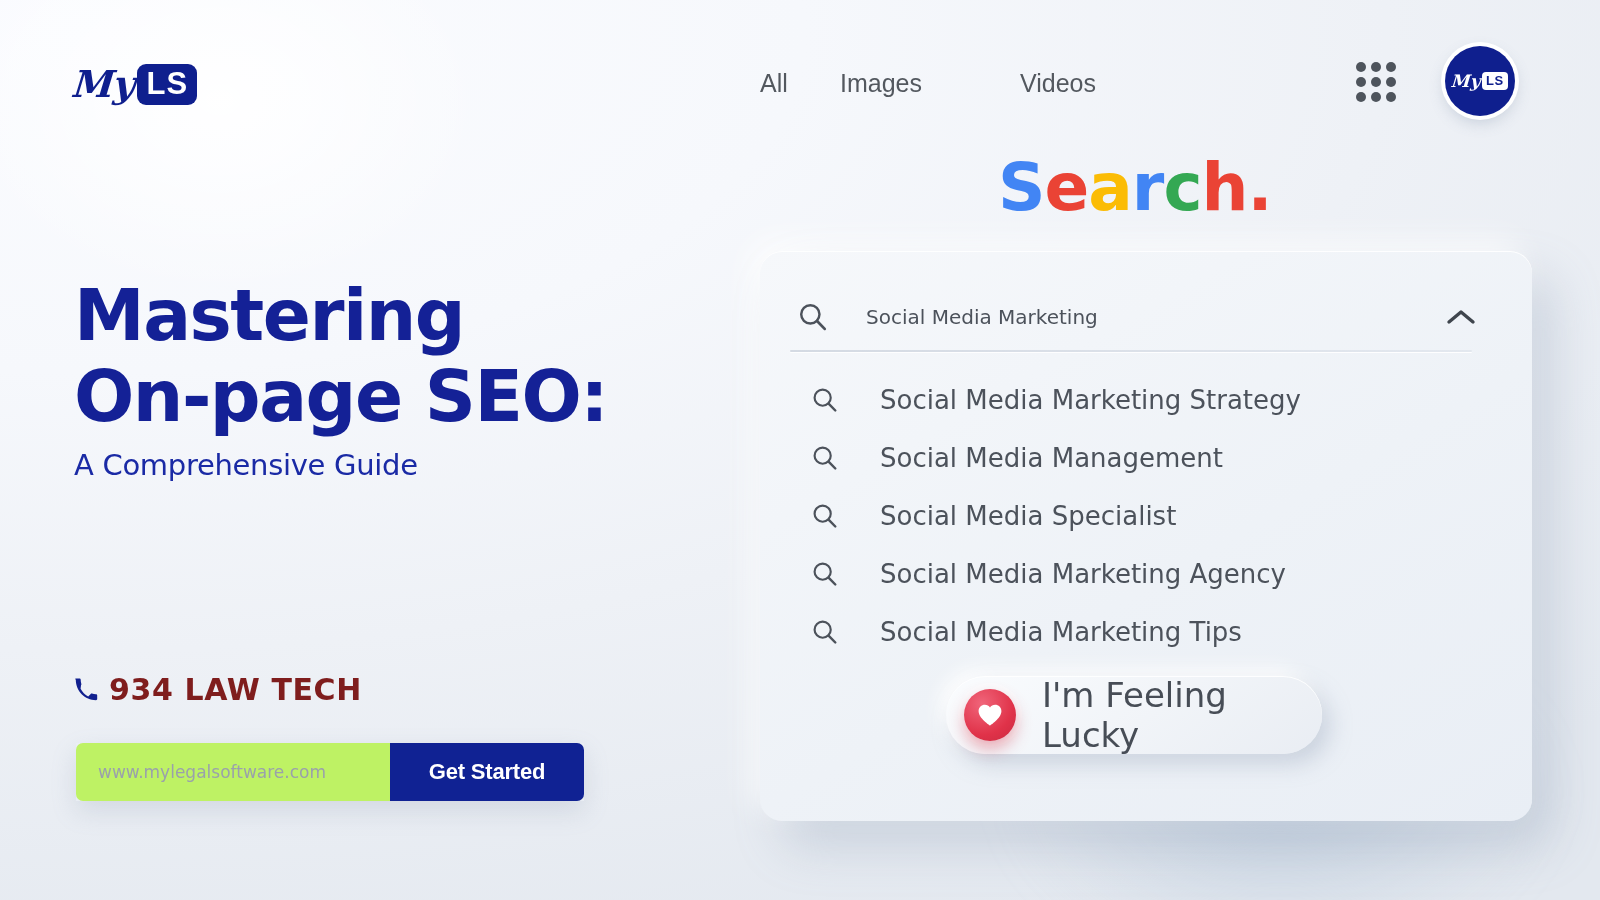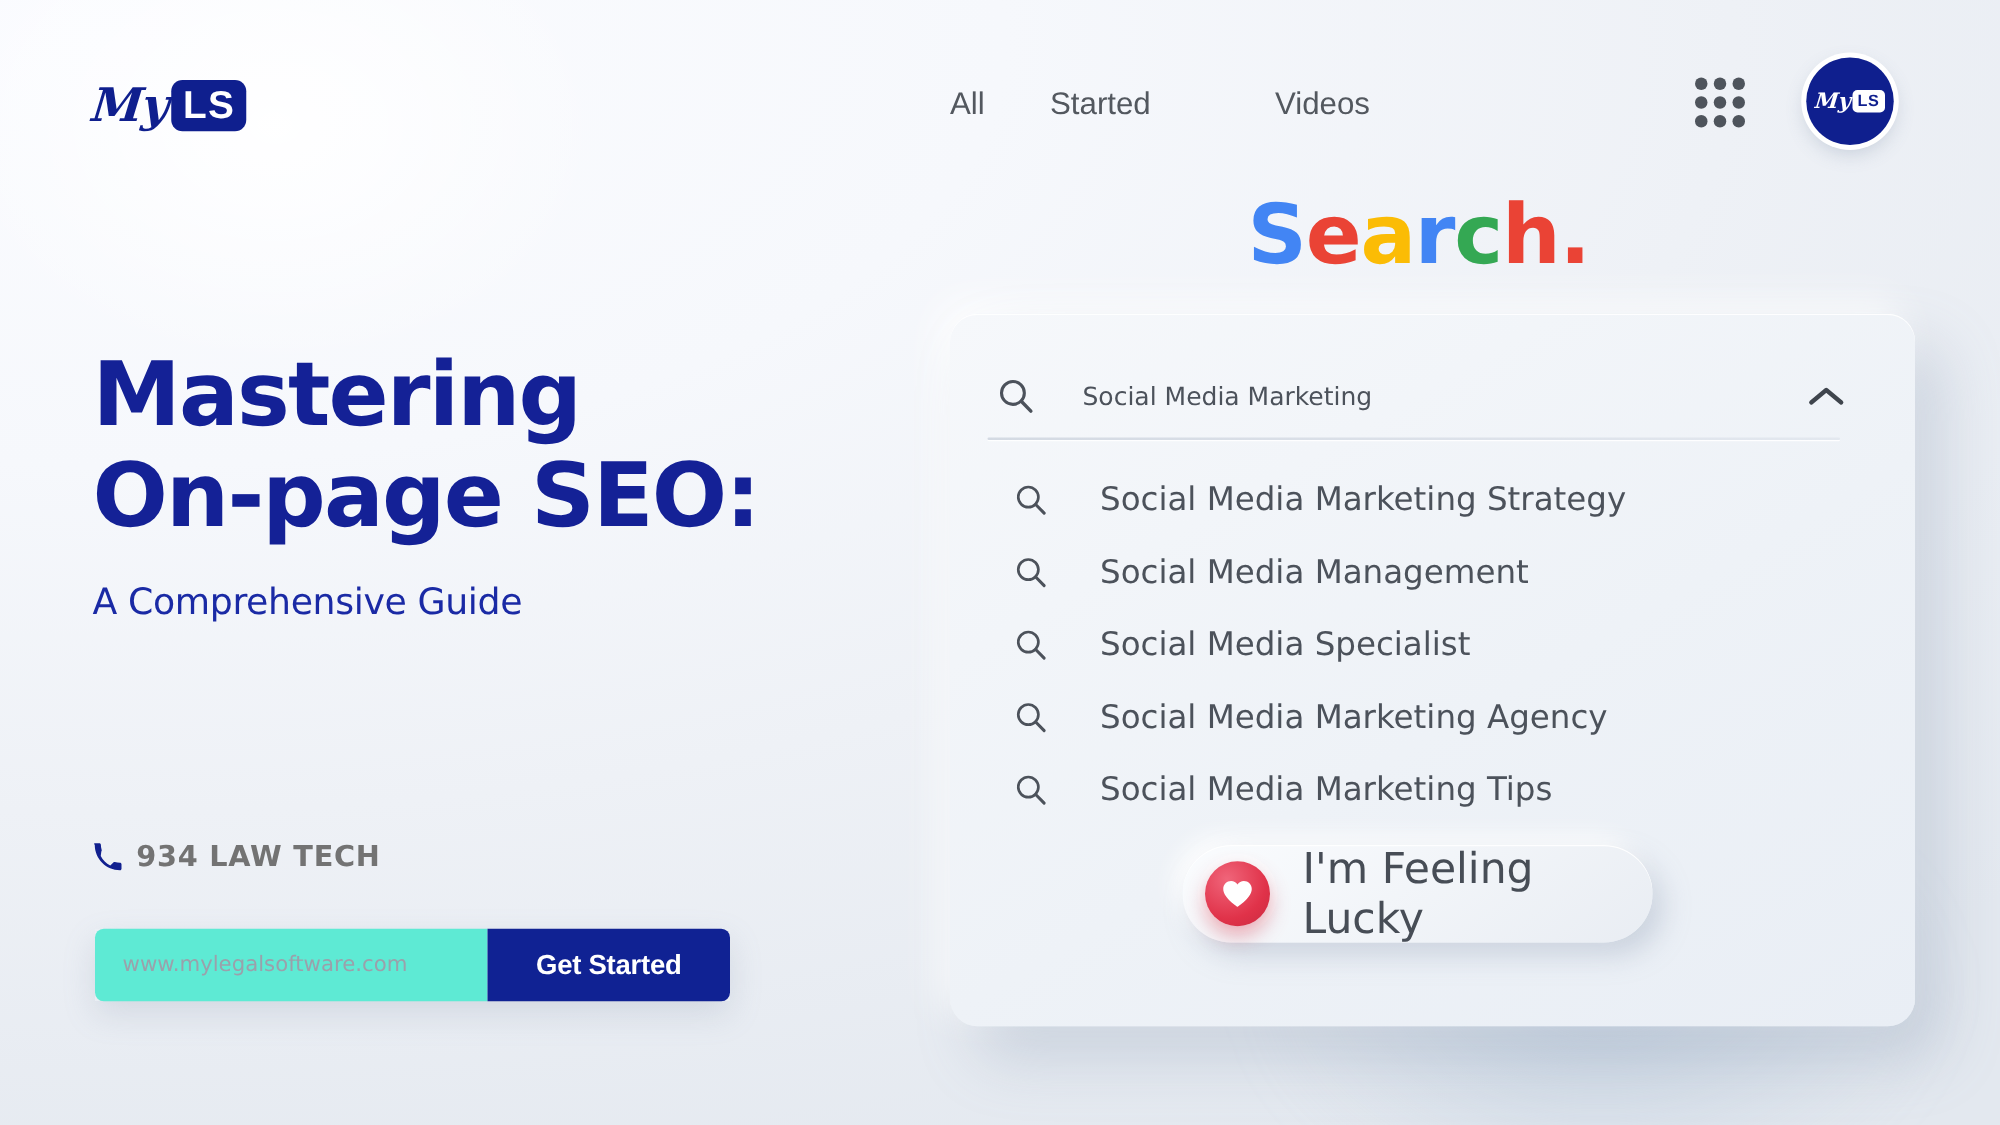"Started" div.navlink { text: Started -> Images }
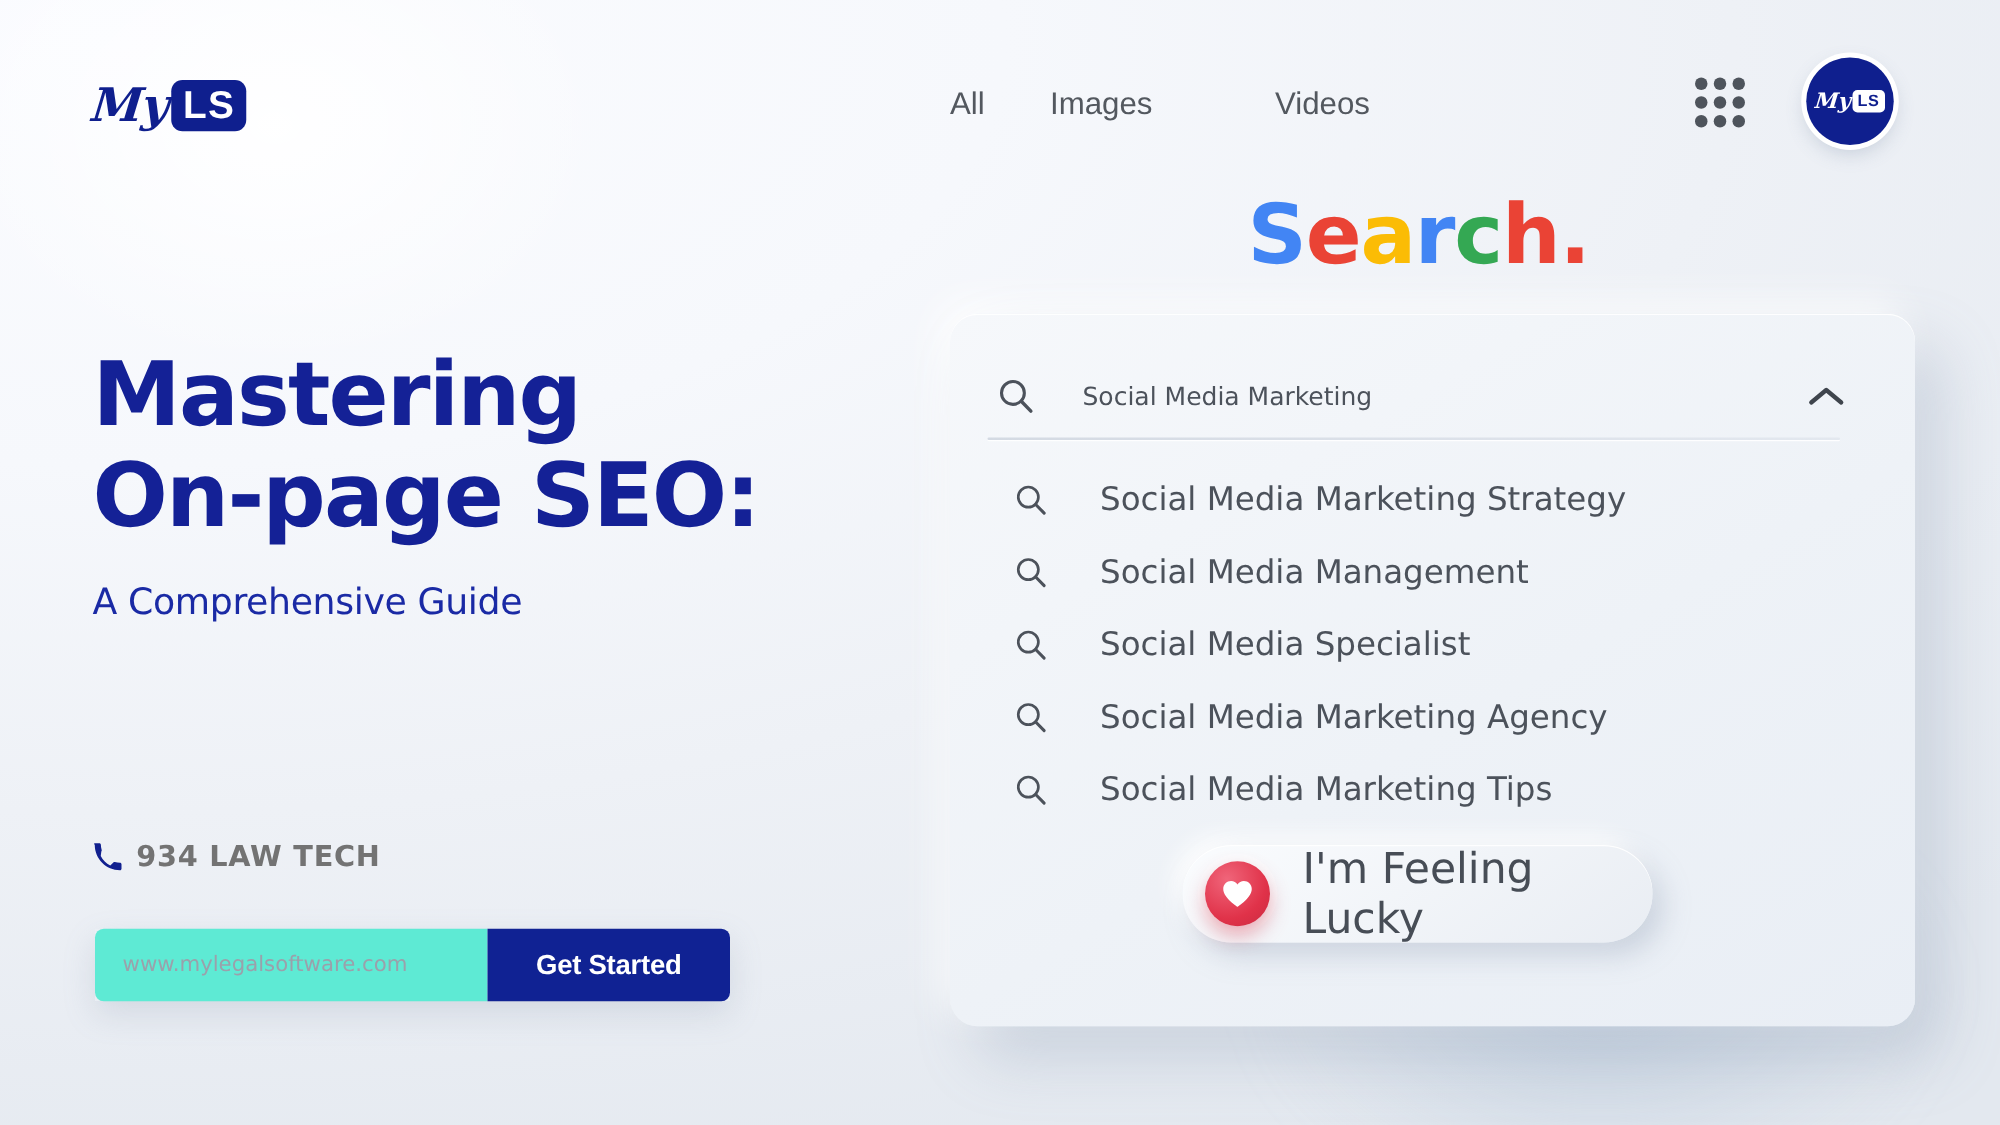"A Comprehensive Guide" .hero .sub { margin-top: 26px -> 10px }
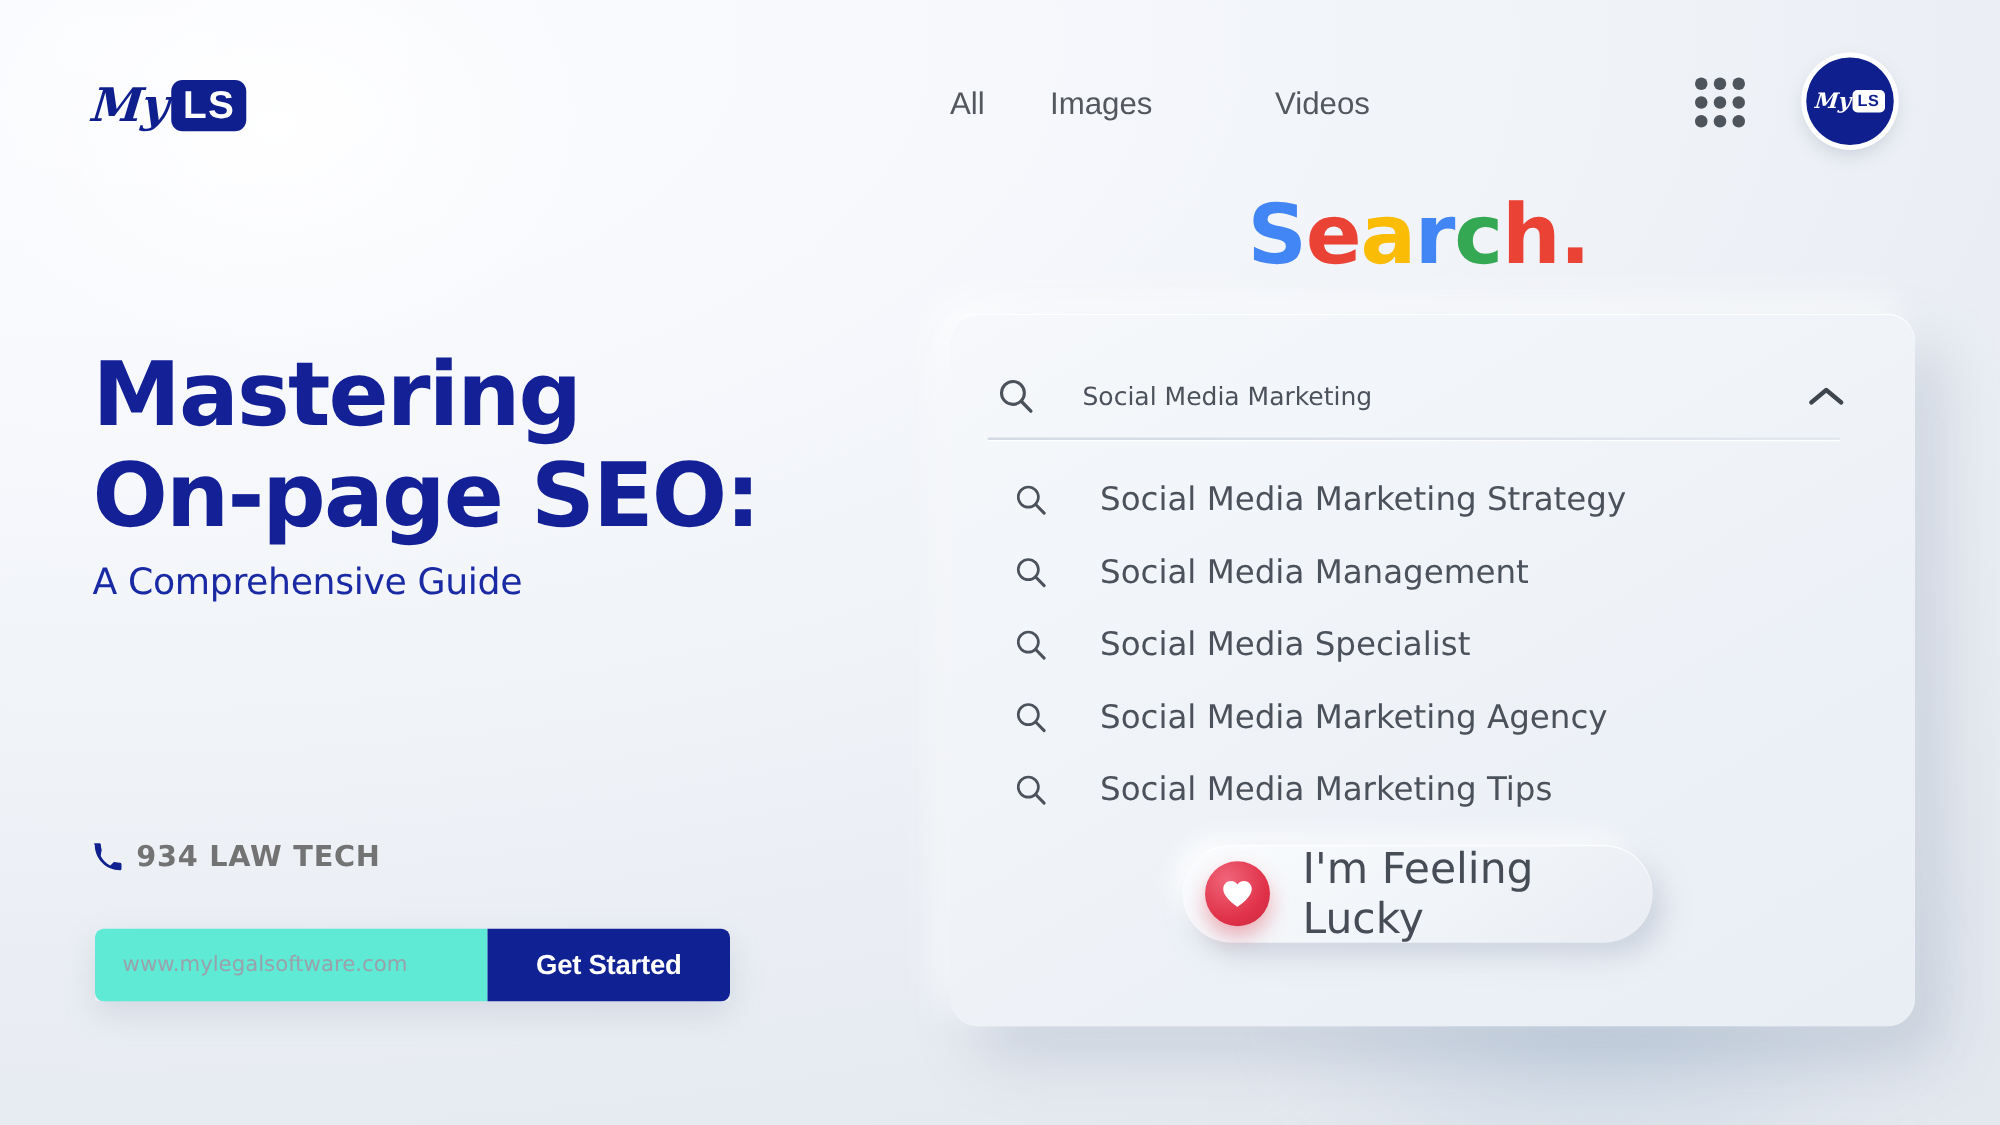"934 LAW TECH" .phone-row .num { color: #737373 -> #7f1d1d; font-size: 23px -> 30px }
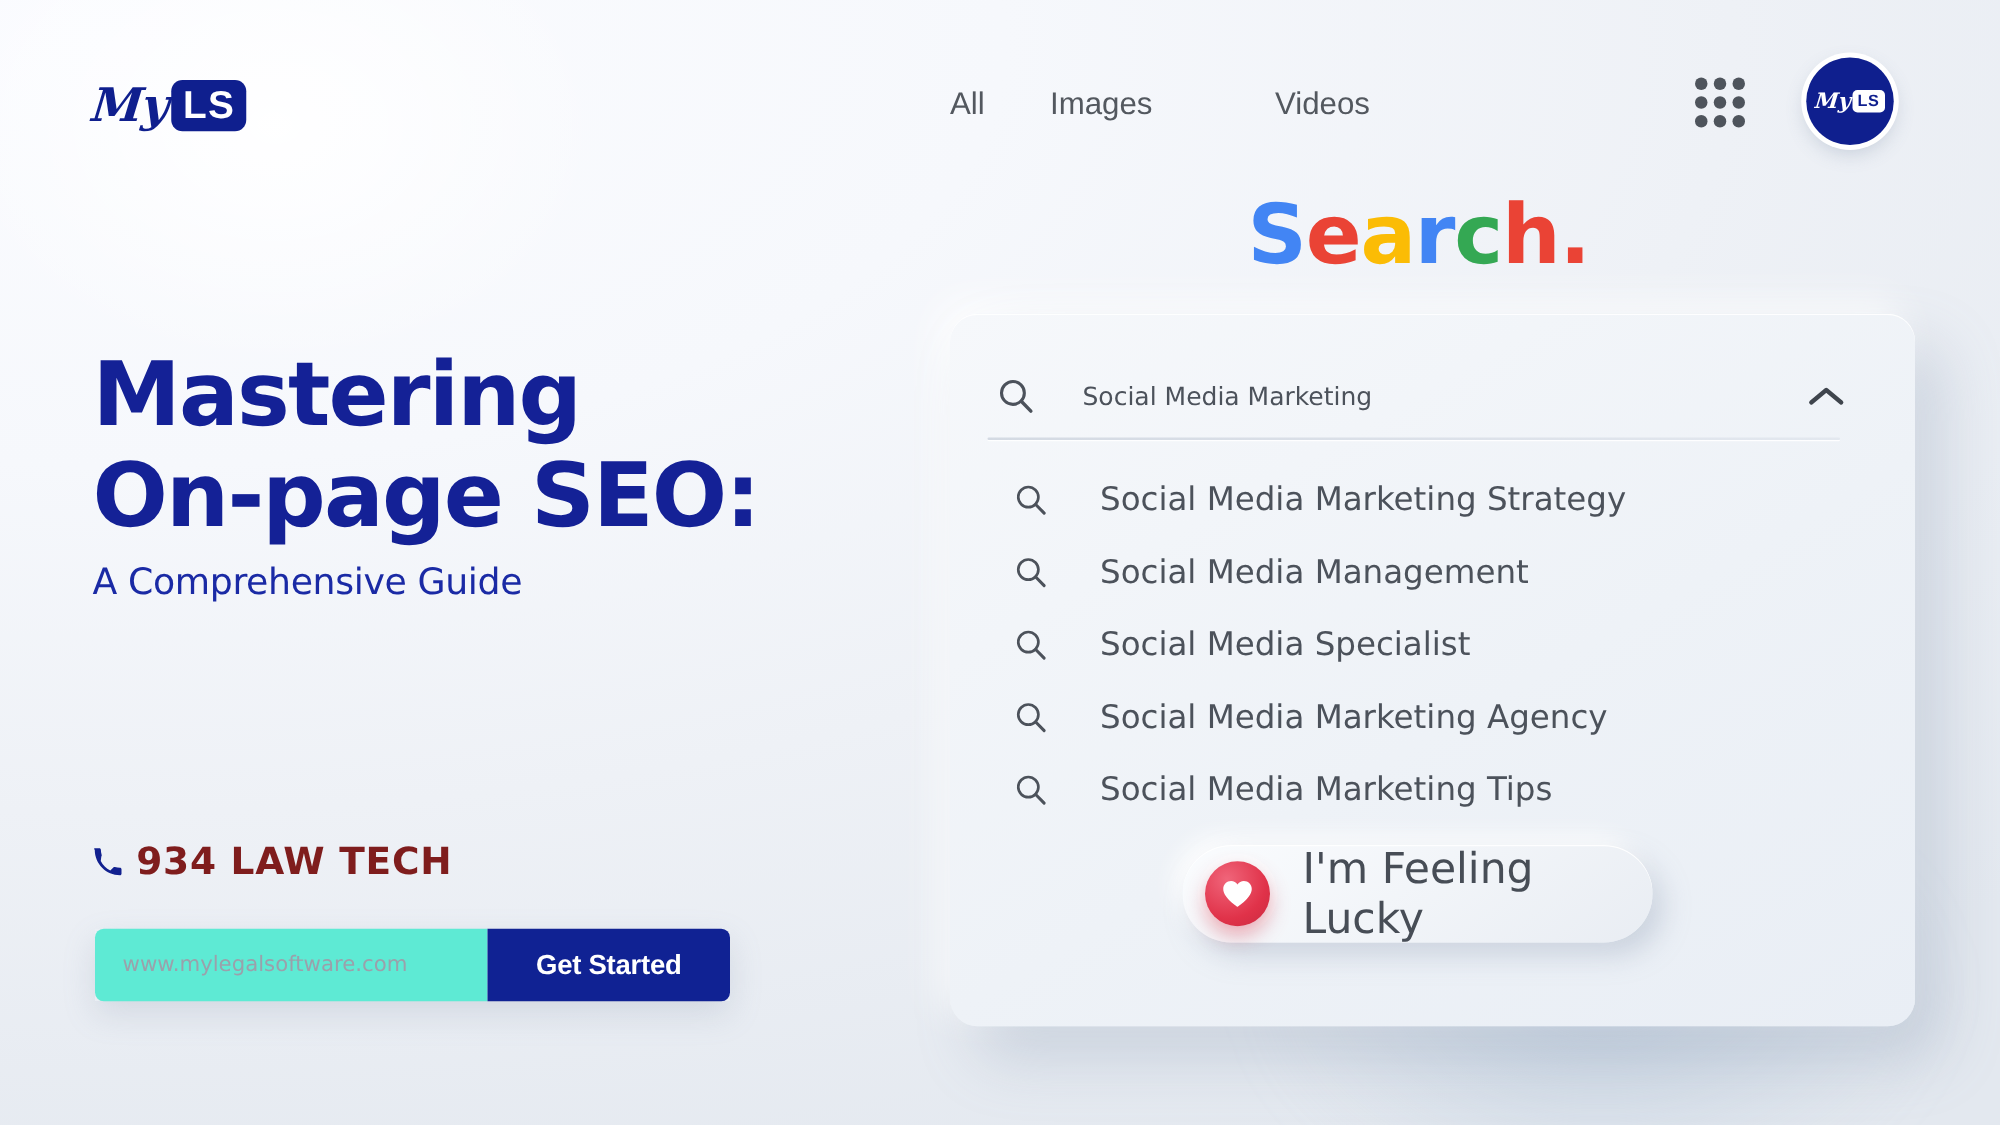"www.mylegalsoftware.com" .cta-input { background: #5eead4 -> #bef264 }
